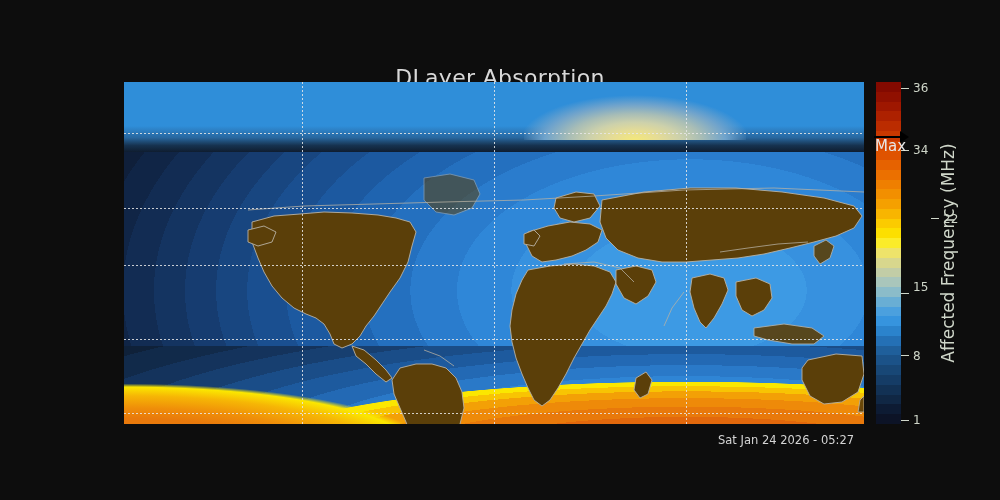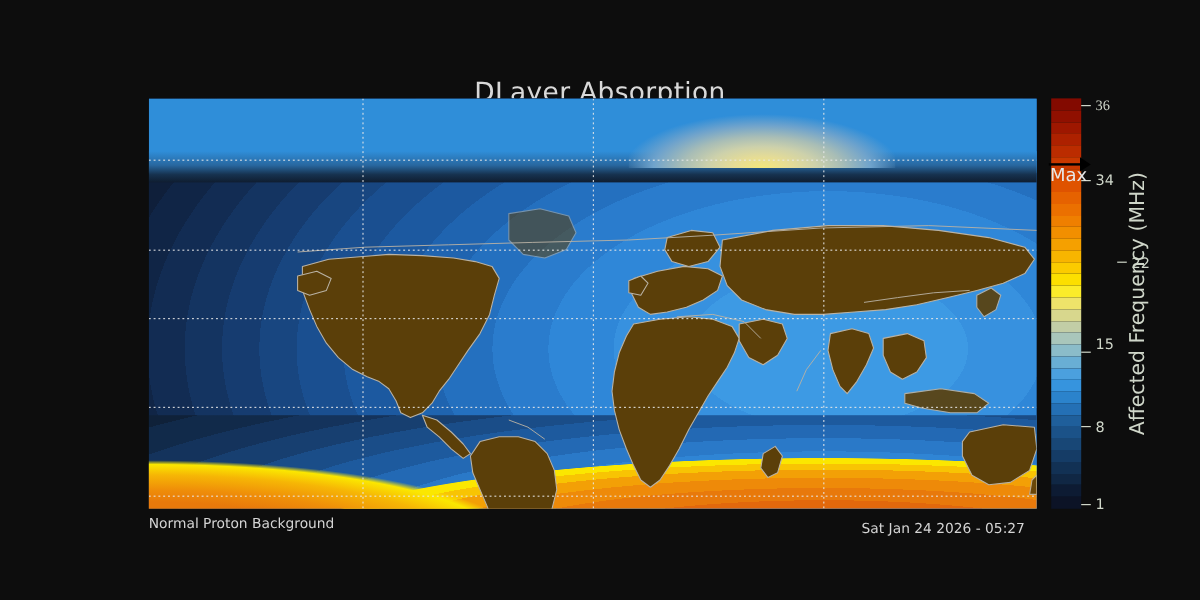"36" div.ctick { font-family: Liberation Serif, serif -> none }
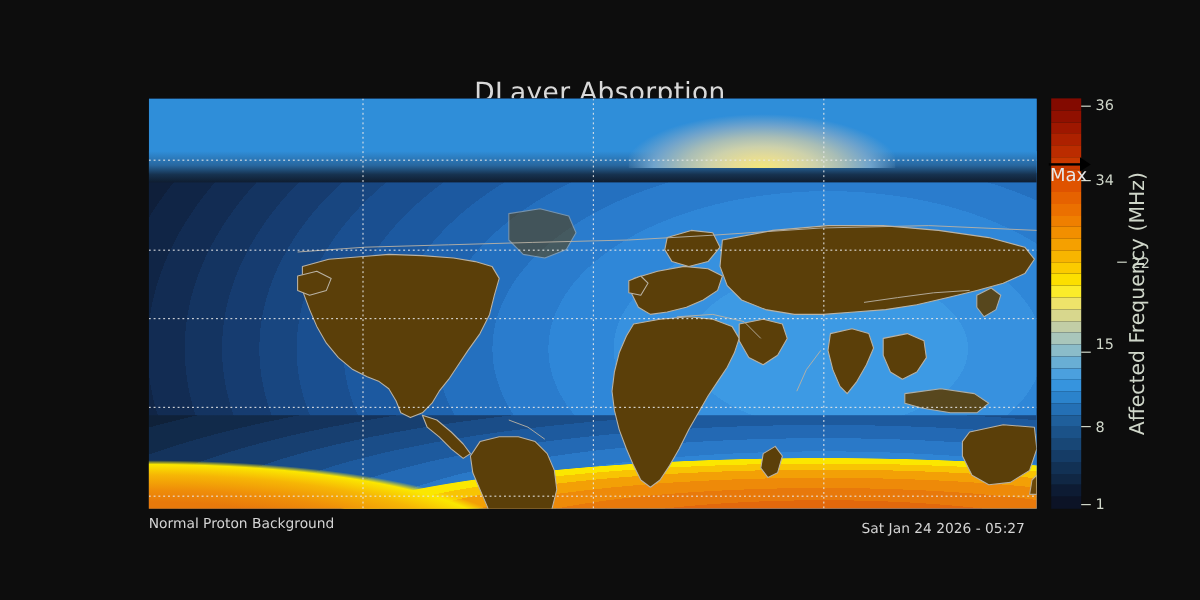"Normal Proton Background" div { html: <div>Normal Proton Background</div> -> none }
